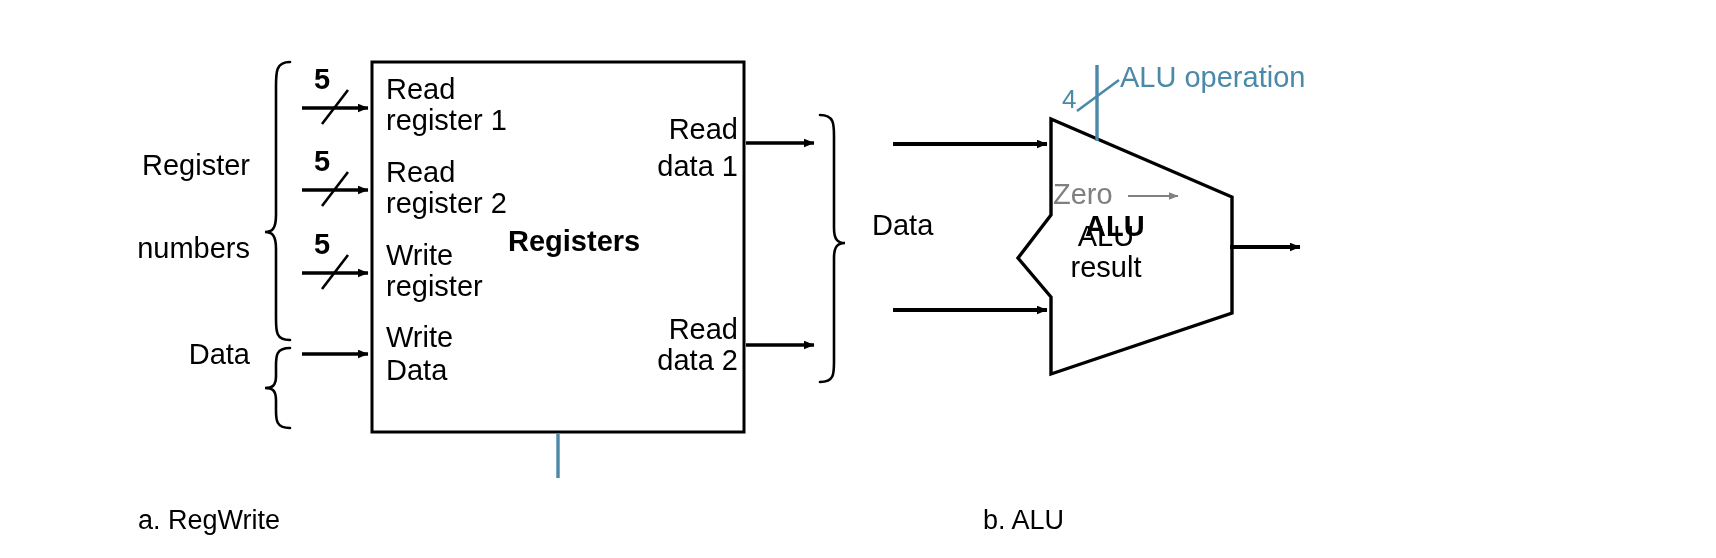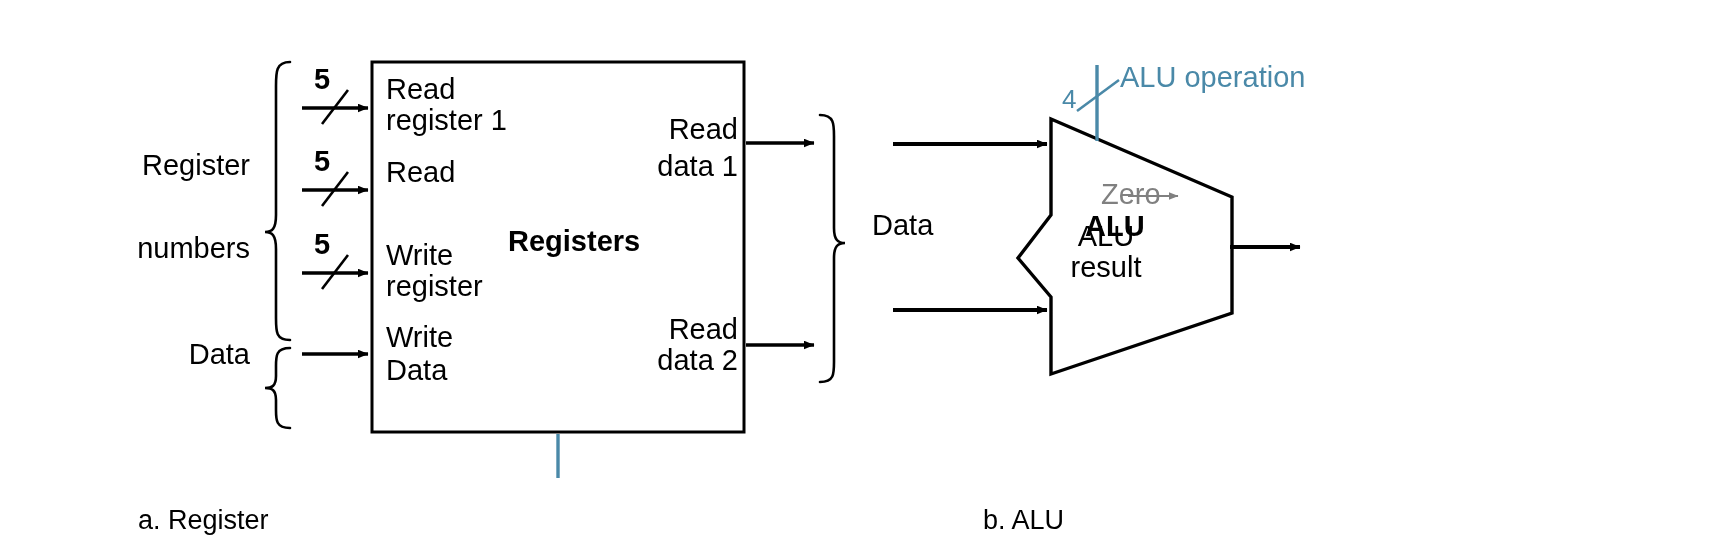"register 2" div.lbl { html: none -> <div>register 2</div> }
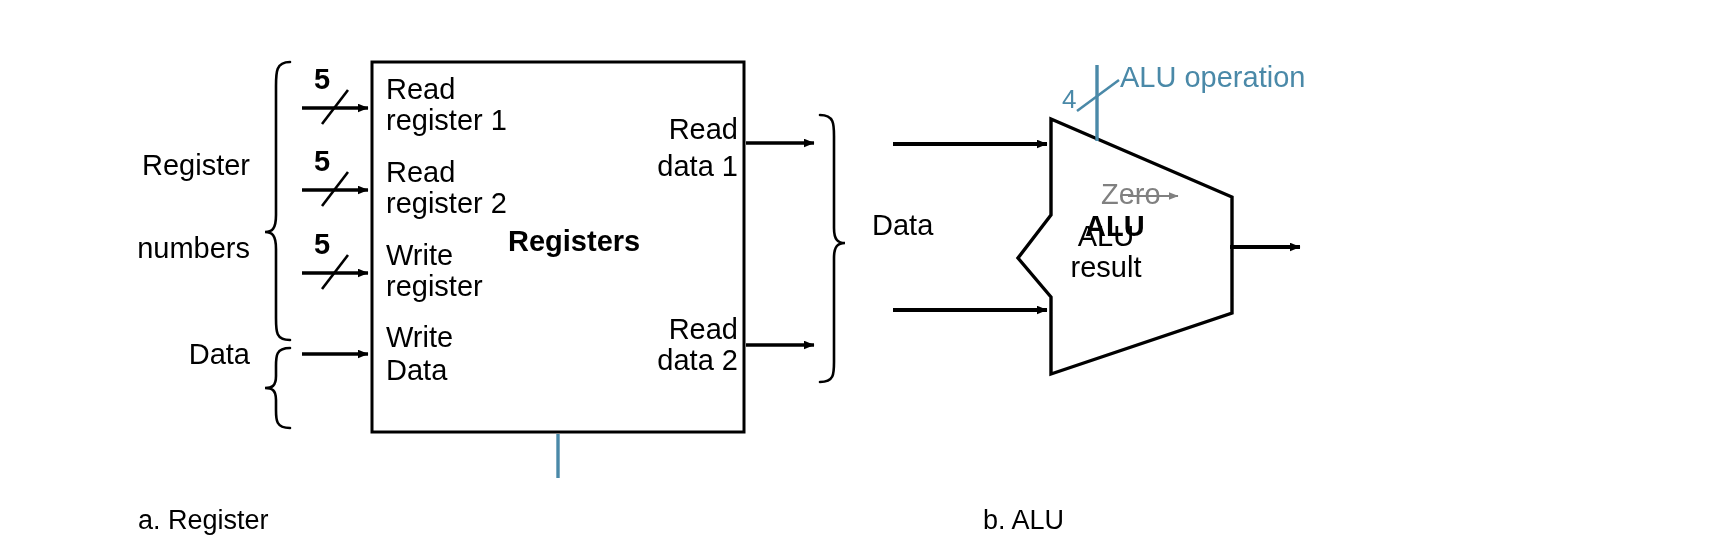"Zero" .lbl.gray { padding-left: 48px -> none }
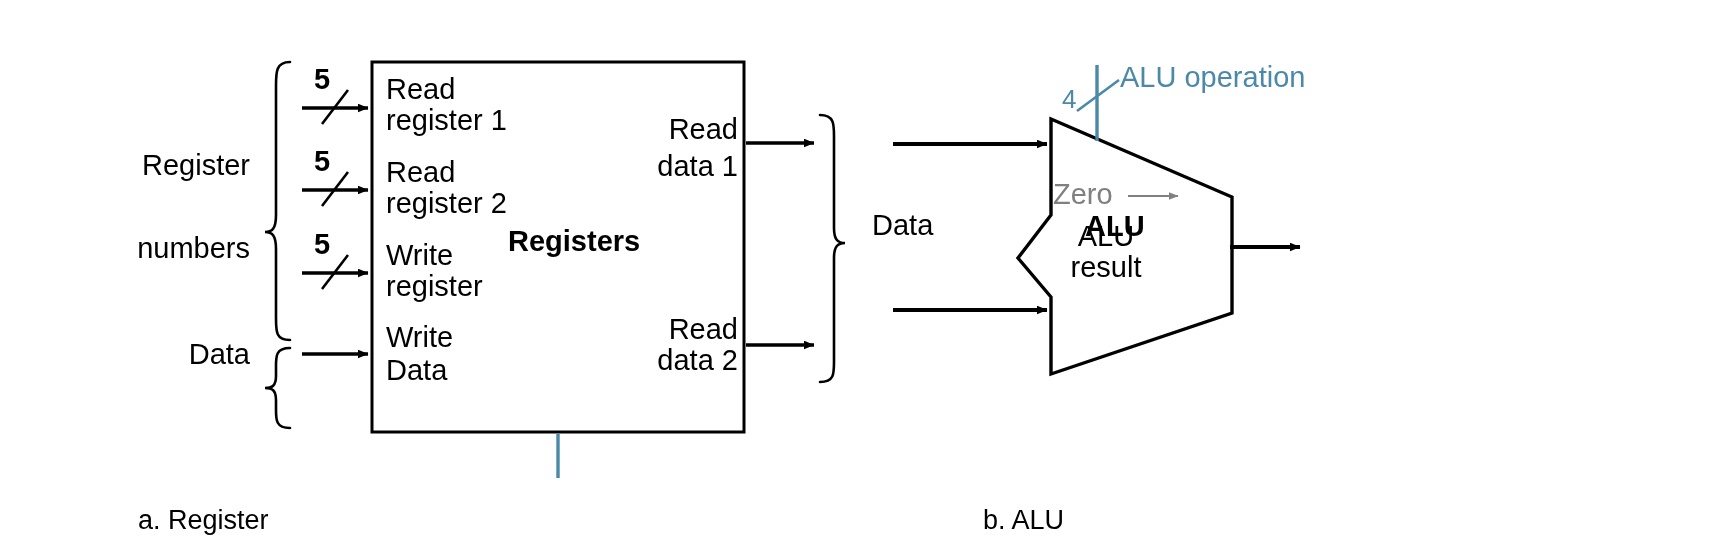"a. Register" div.caption { text: Register -> RegWrite }
